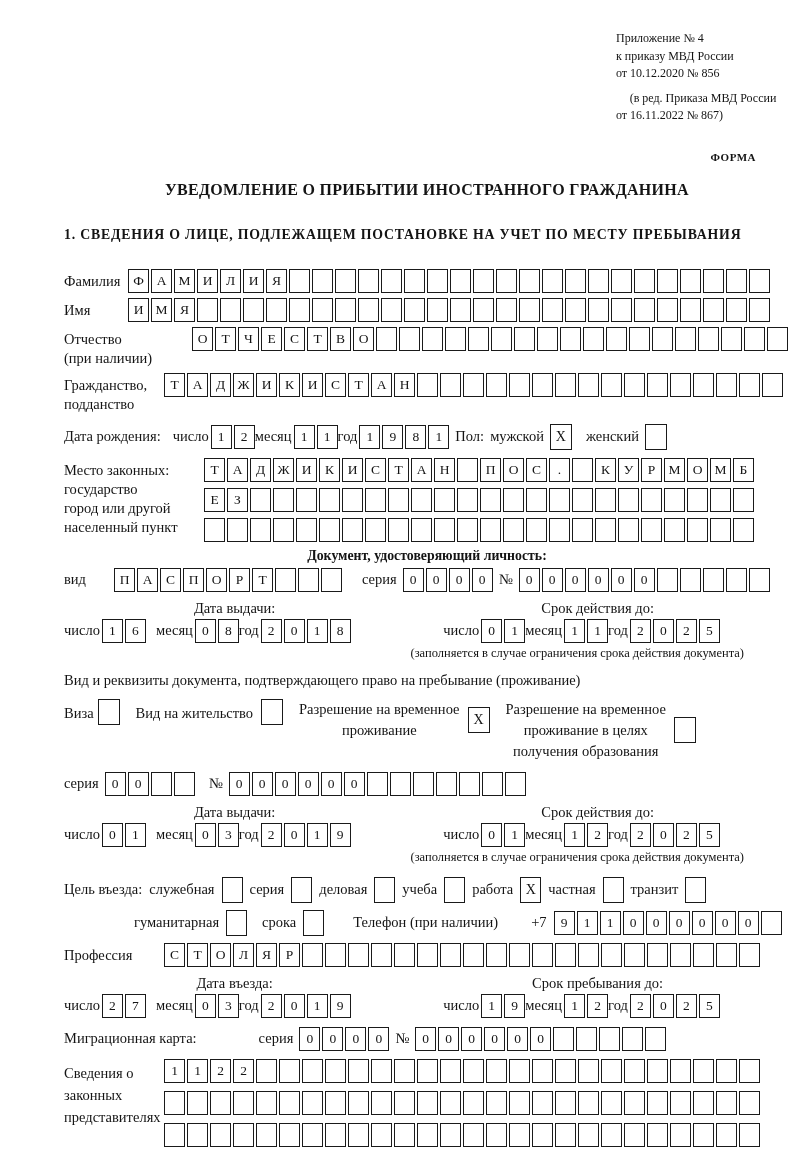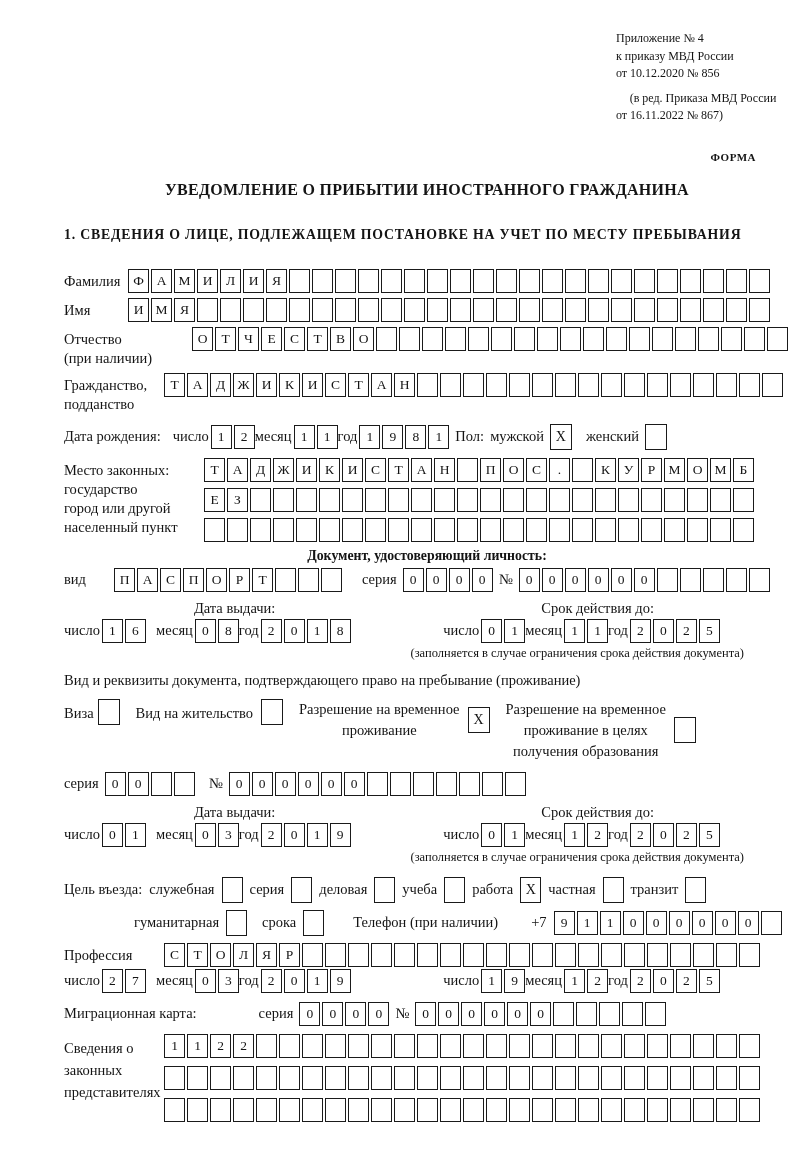"Дата въезда:" div.date-headers { html: none -> <div> <div>Дата въезда:</div> <div>Срок пребывания до:</div> </div> }
